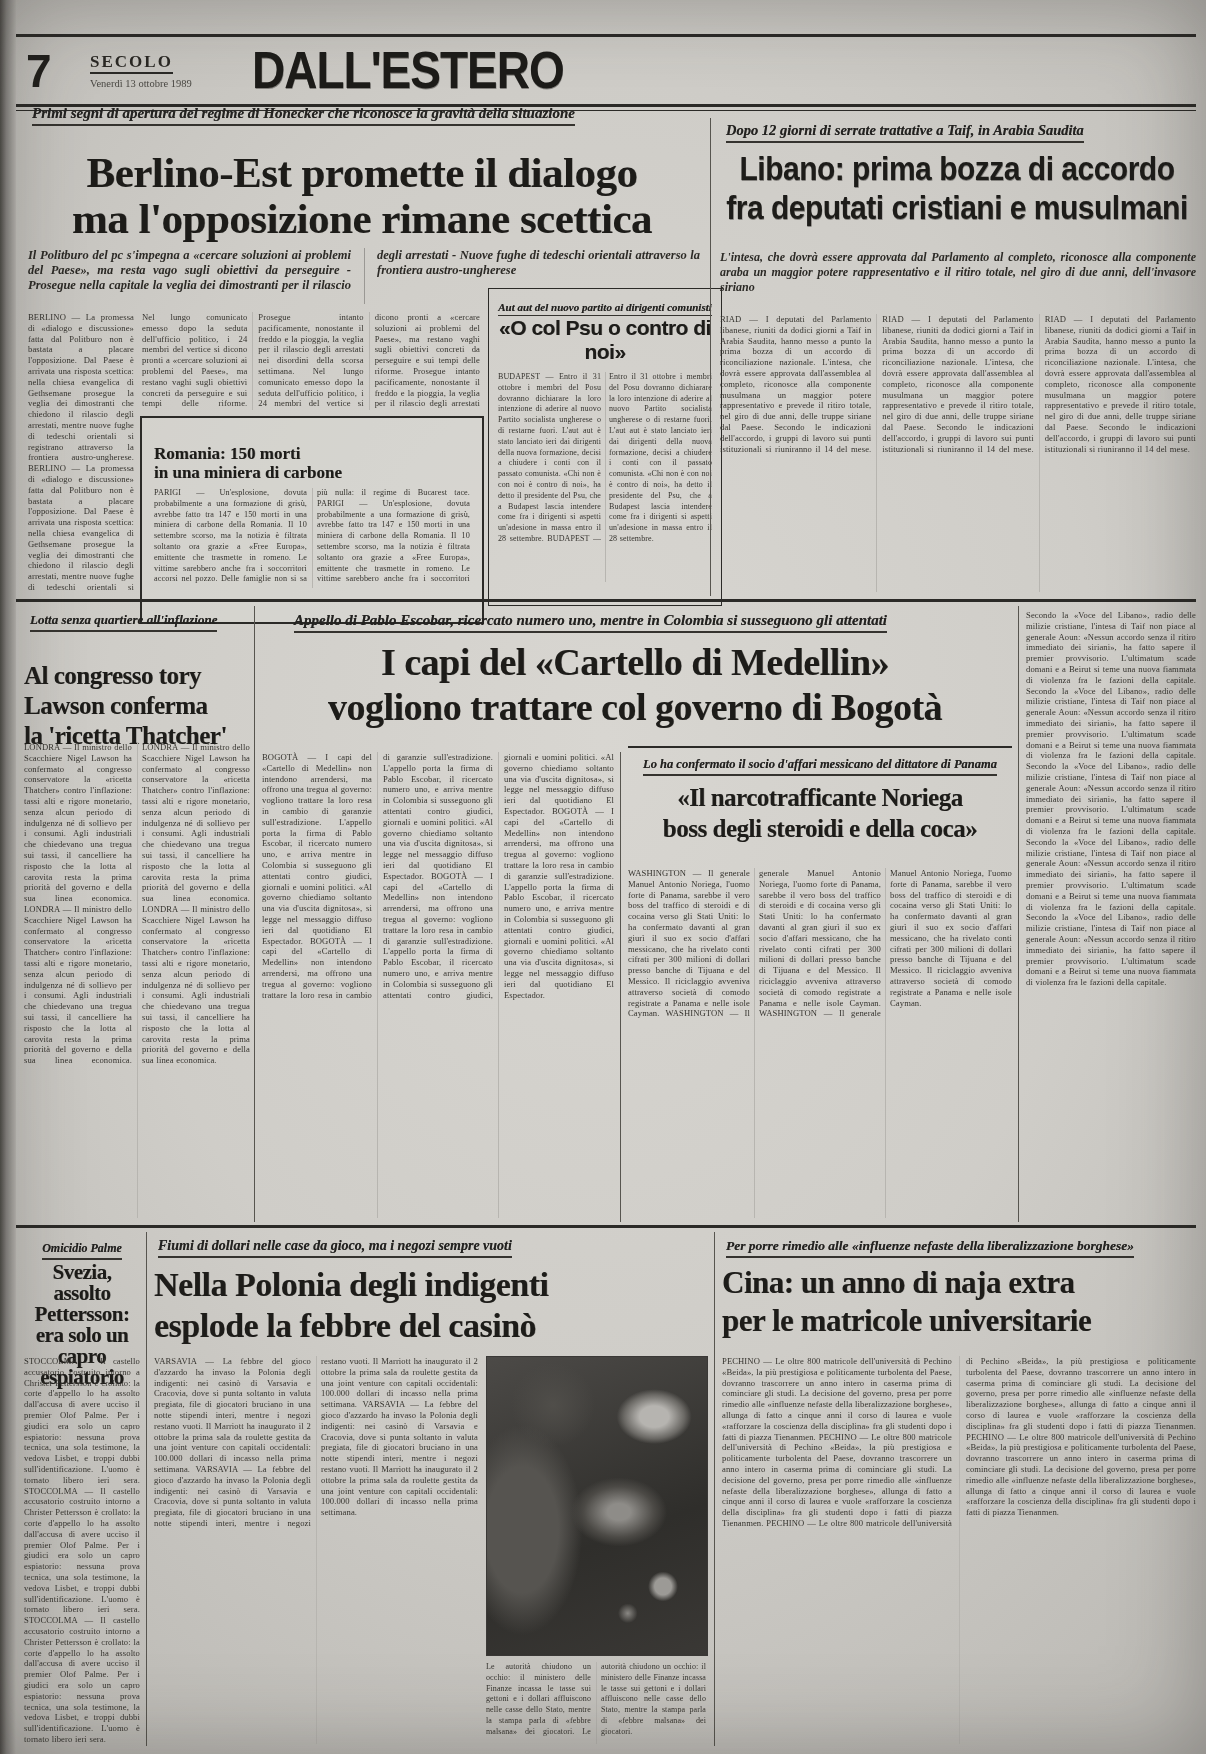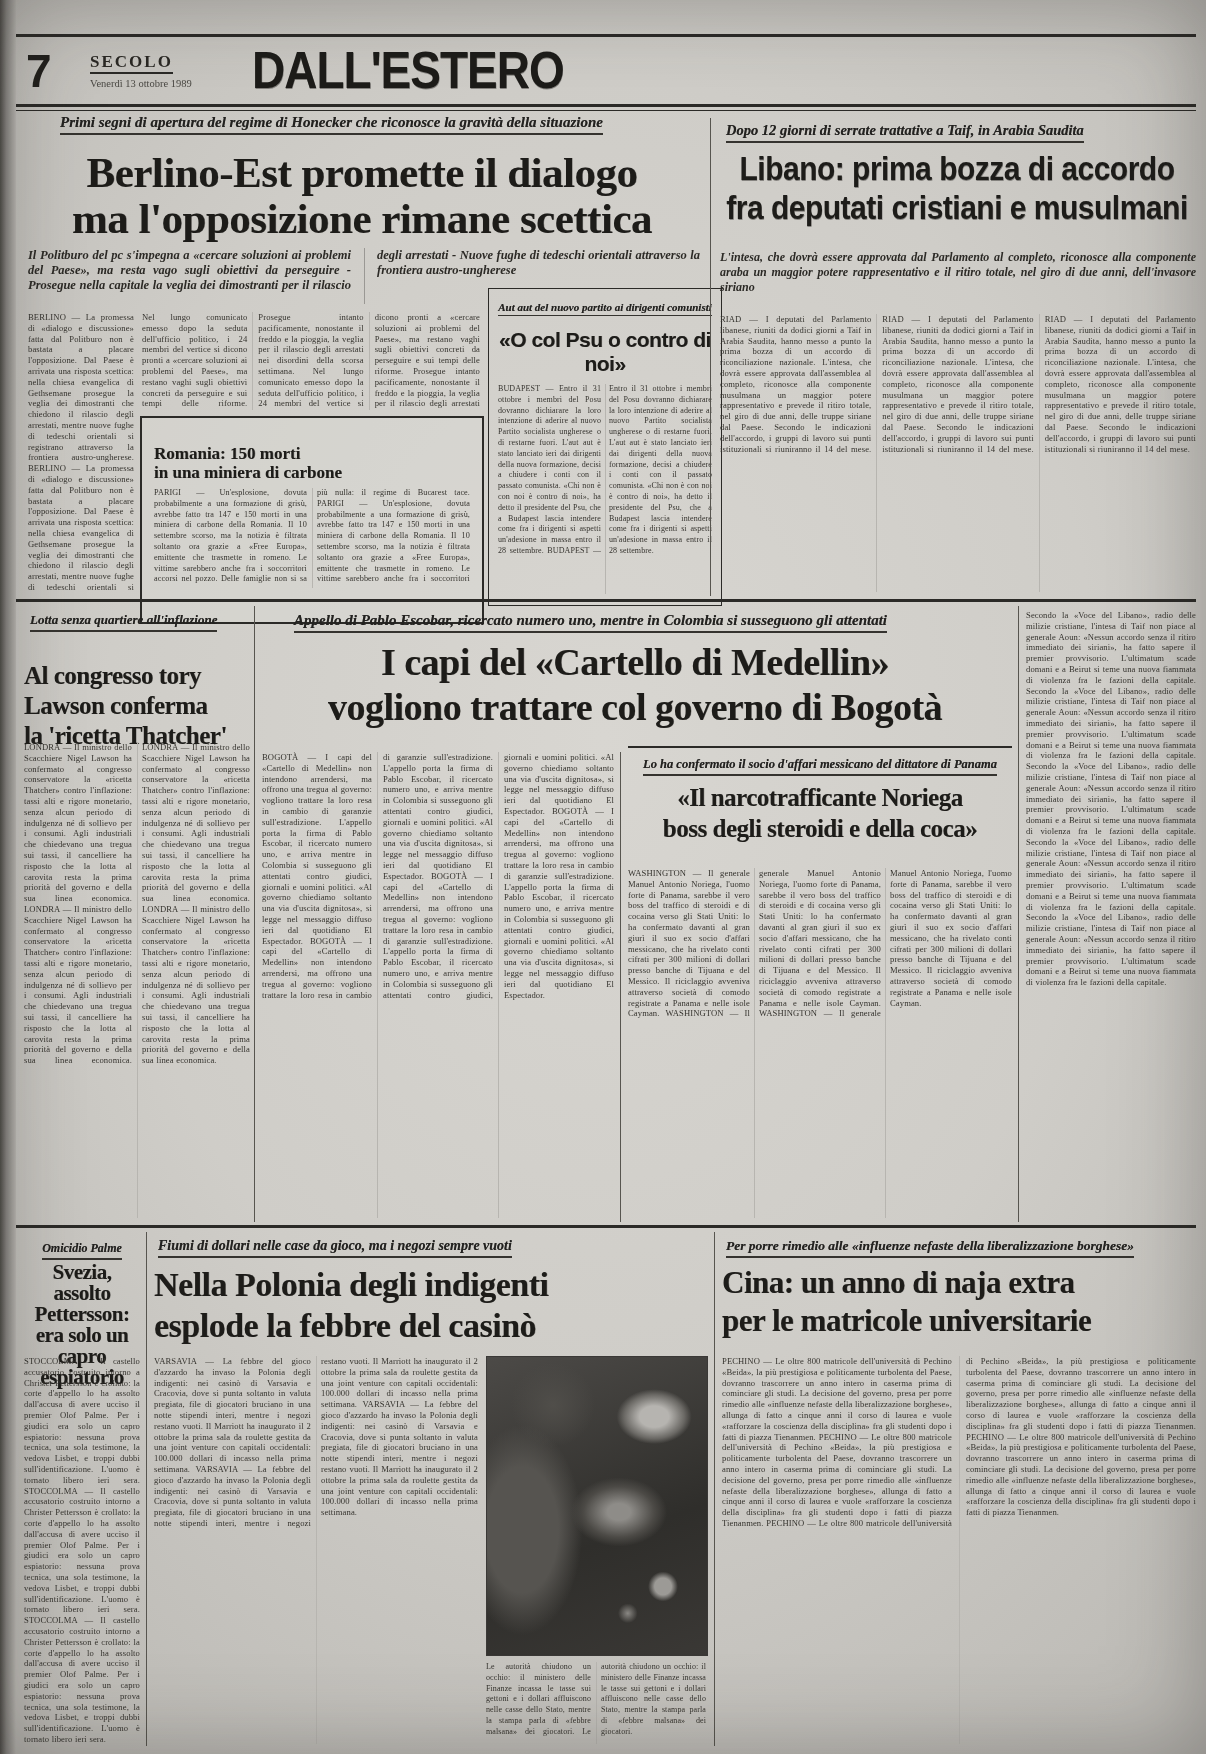"Primi segni di apertura del" div.abs { margin-left: 28px -> none; top: 114px -> 105px }
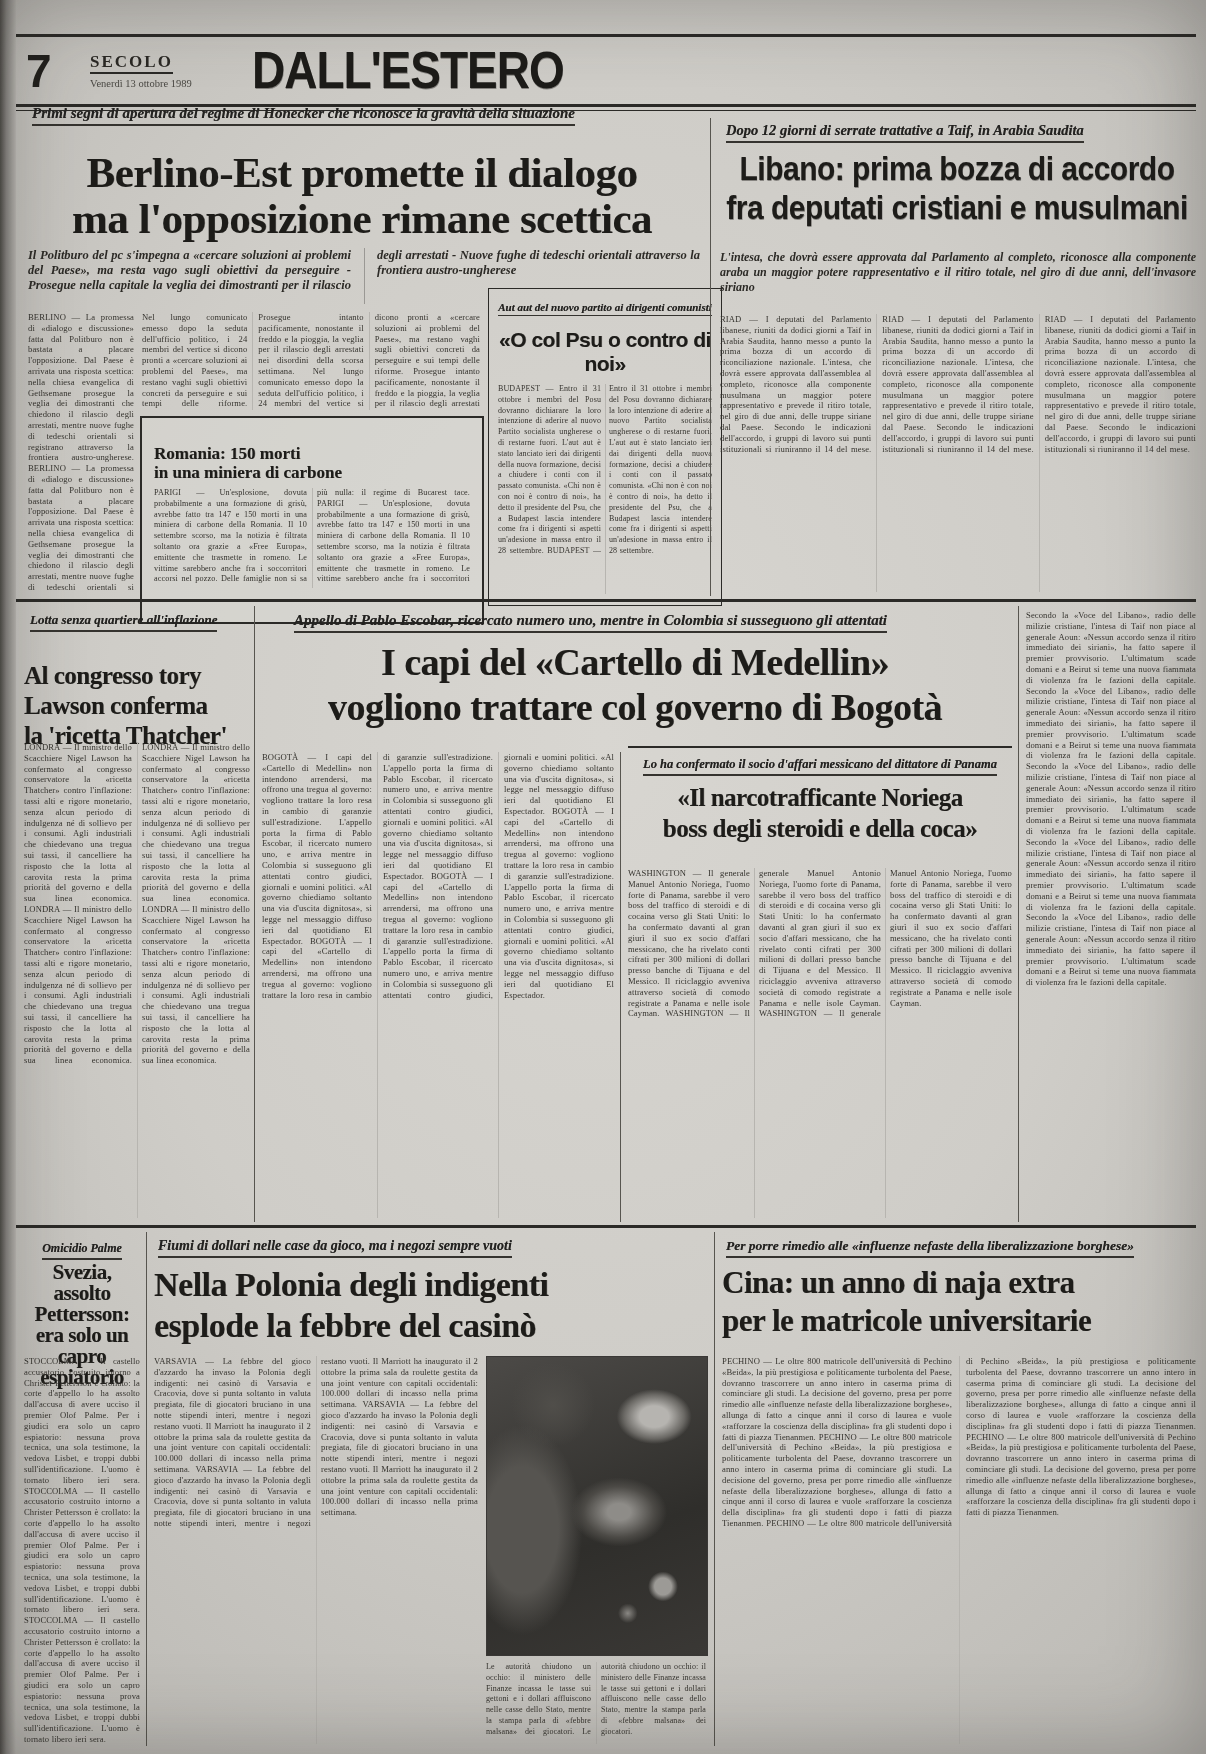"«O col Psu o contro" div.headline { margin-top: 12px -> 0 }
